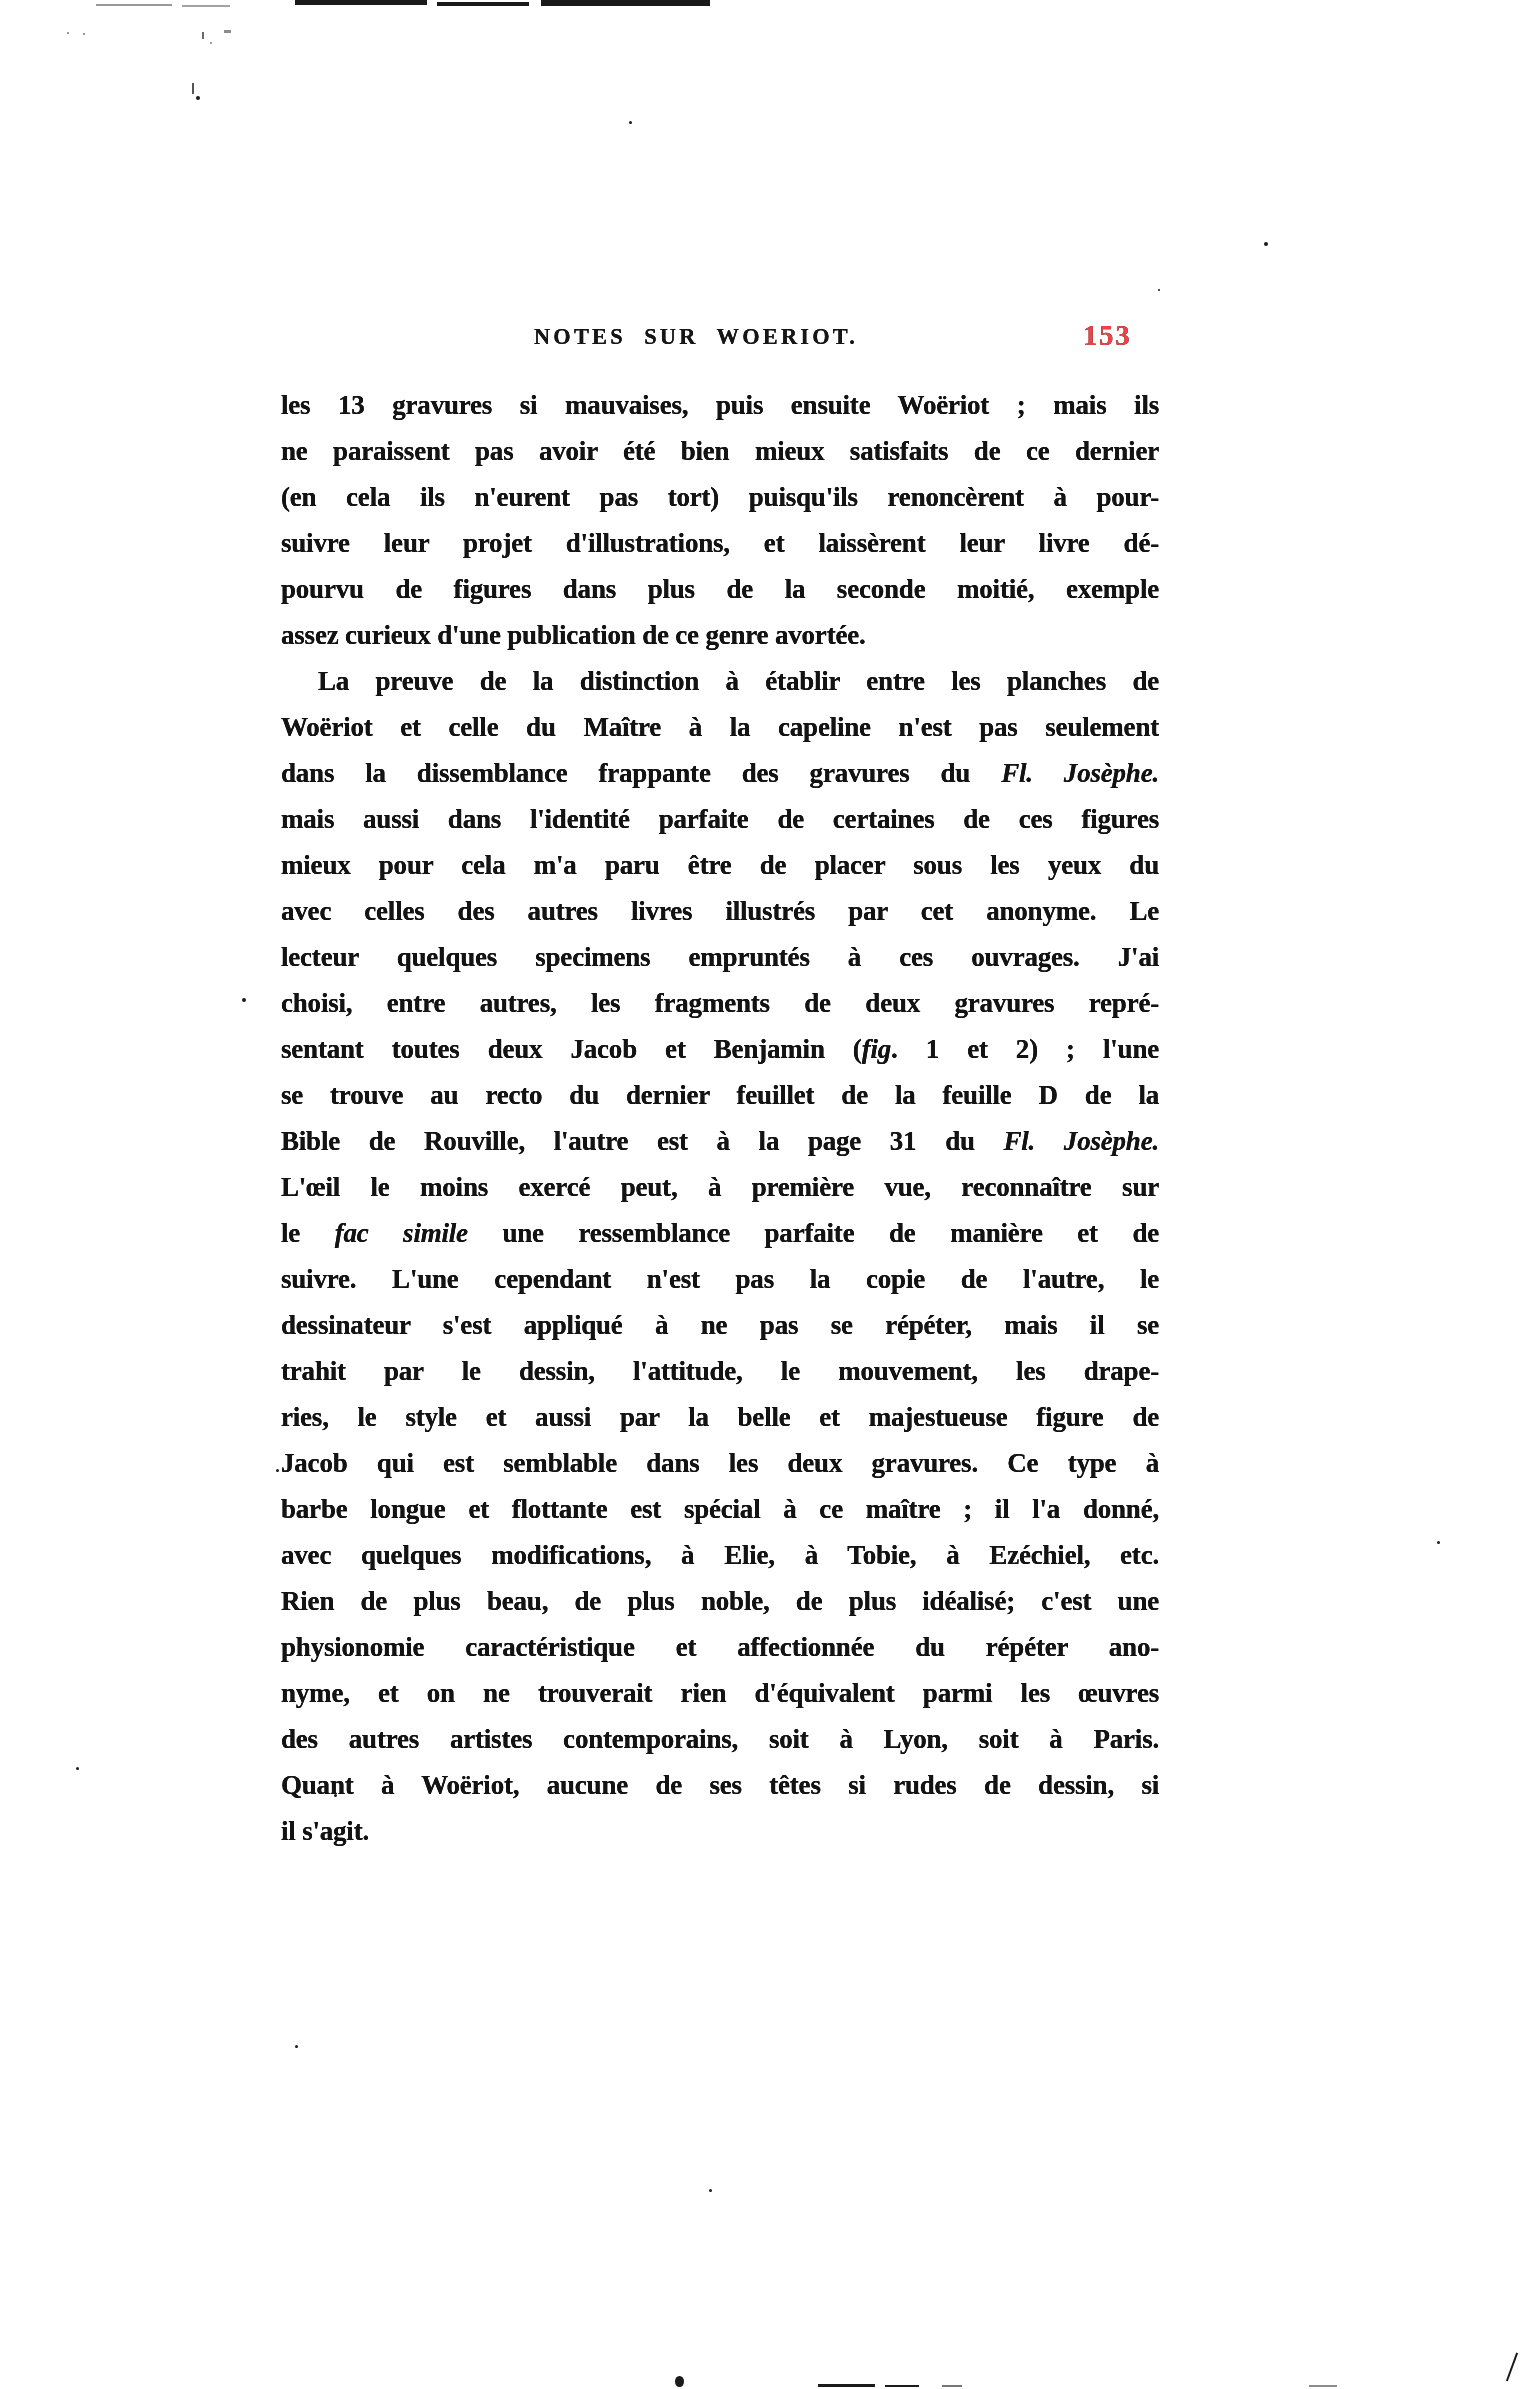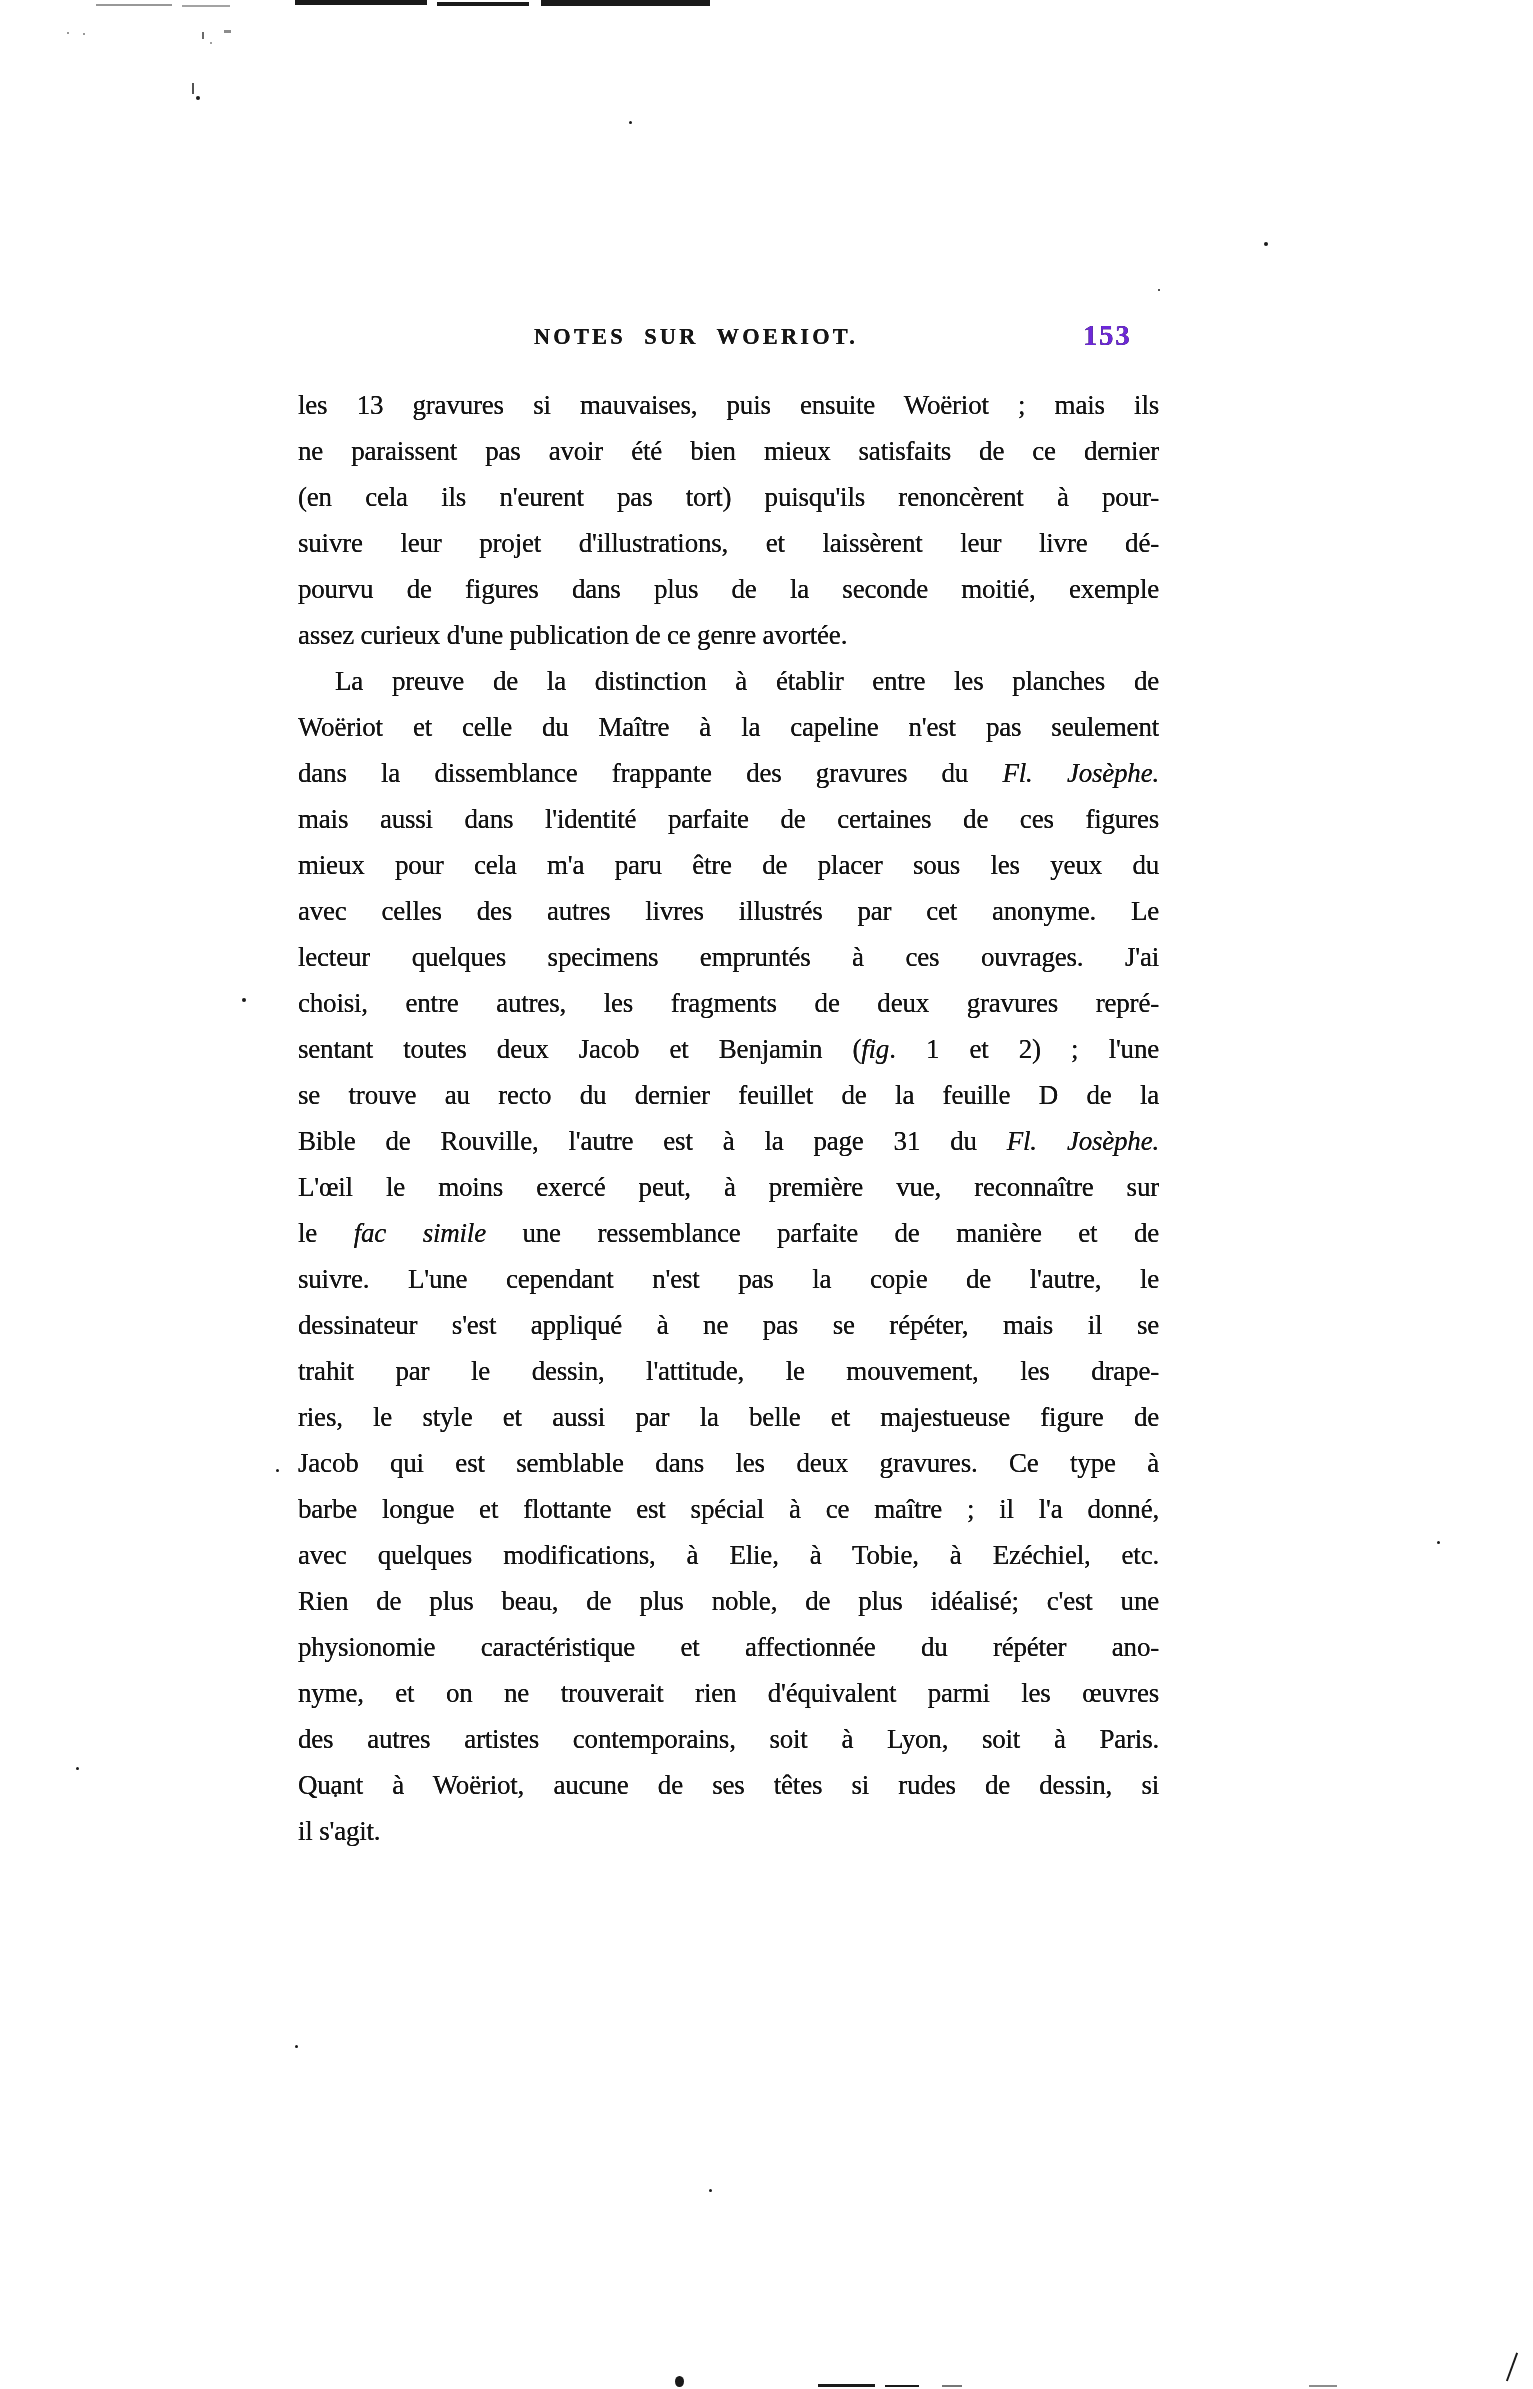"153" .page-number { color: #6d28d9 -> #ef4444 }
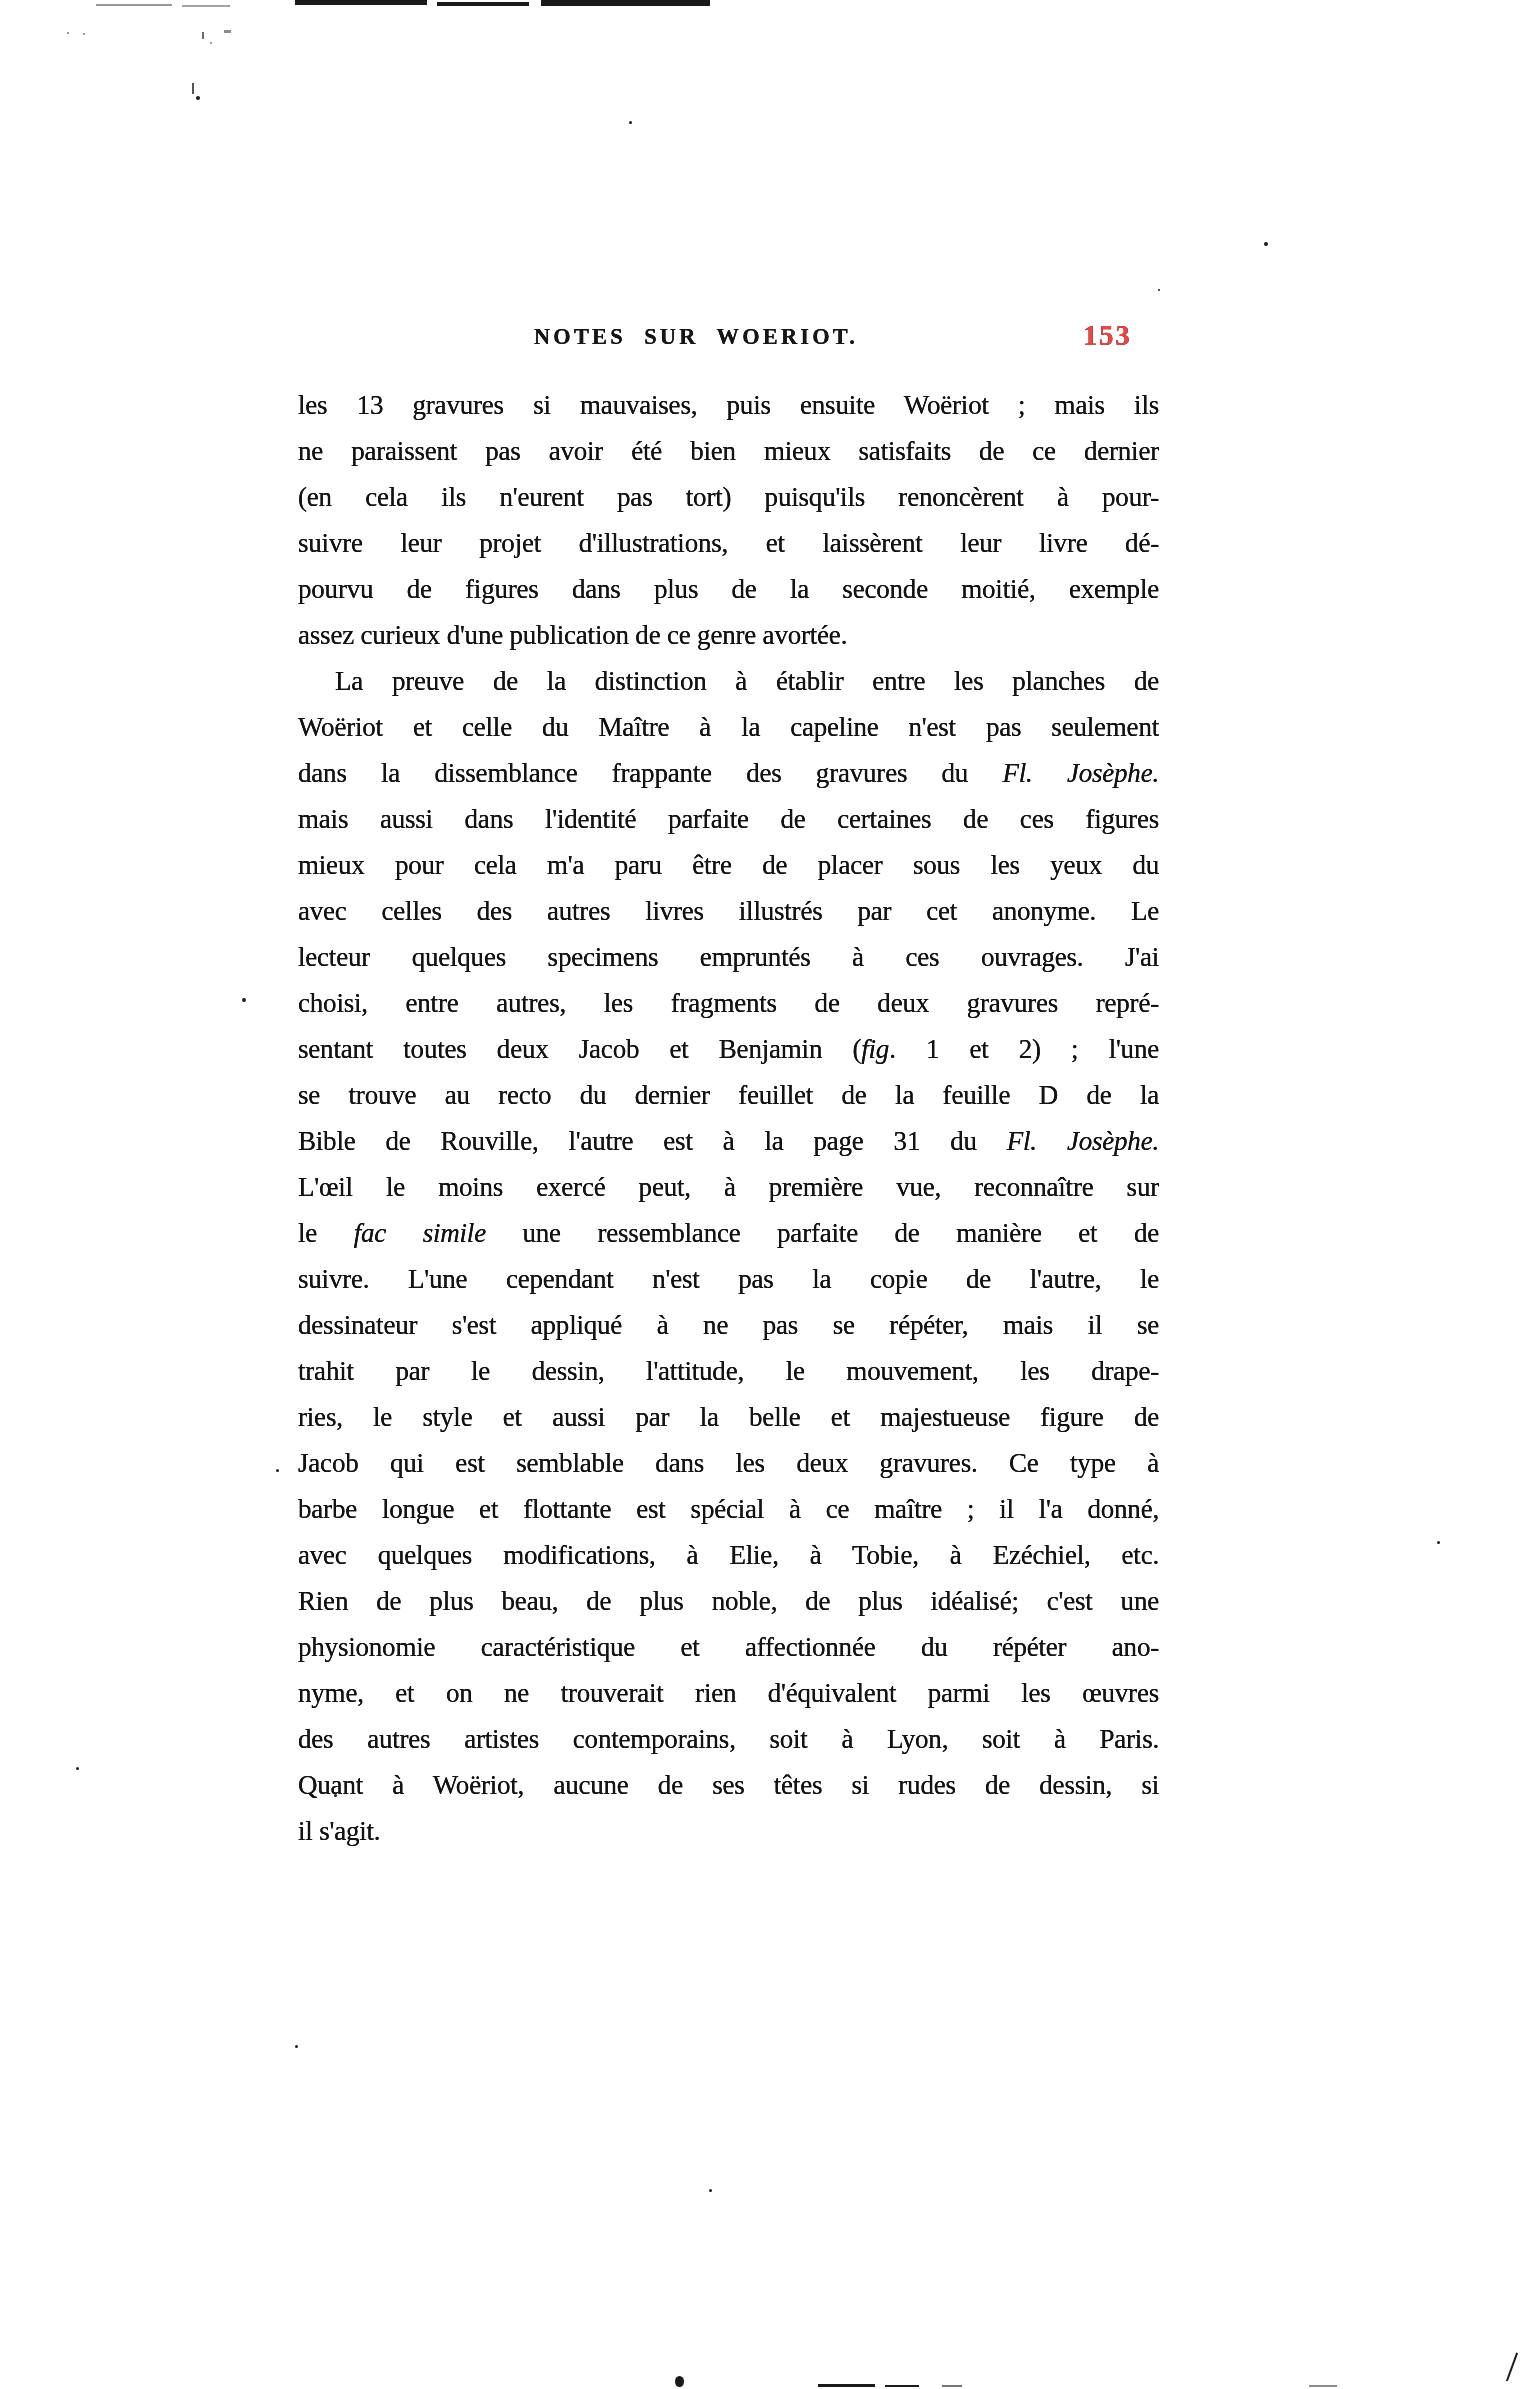"les 13 gravures si mauvaises," .line { font-weight: normal -> bold; margin-left: 17px -> none }
